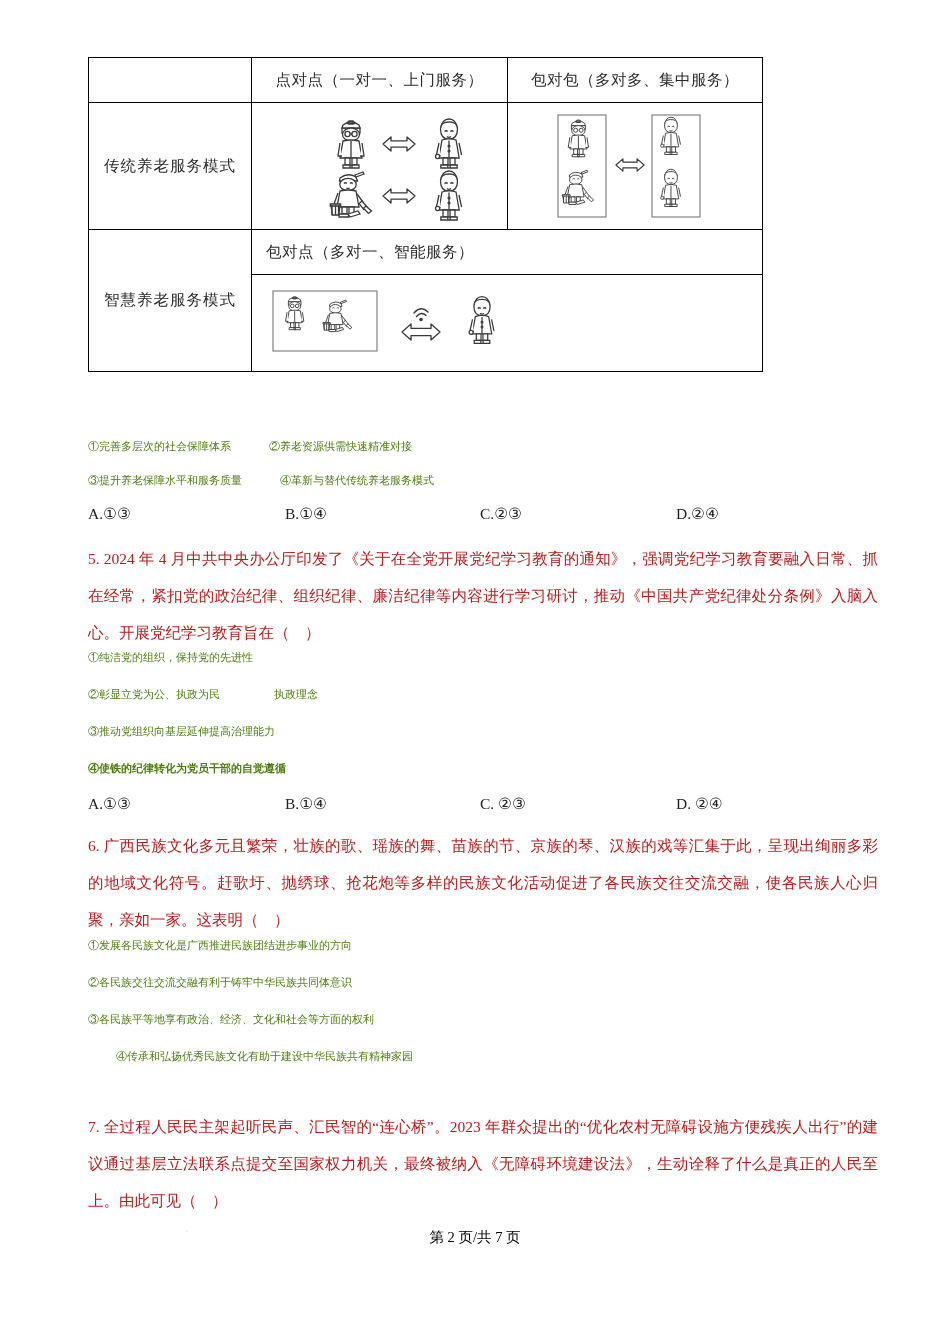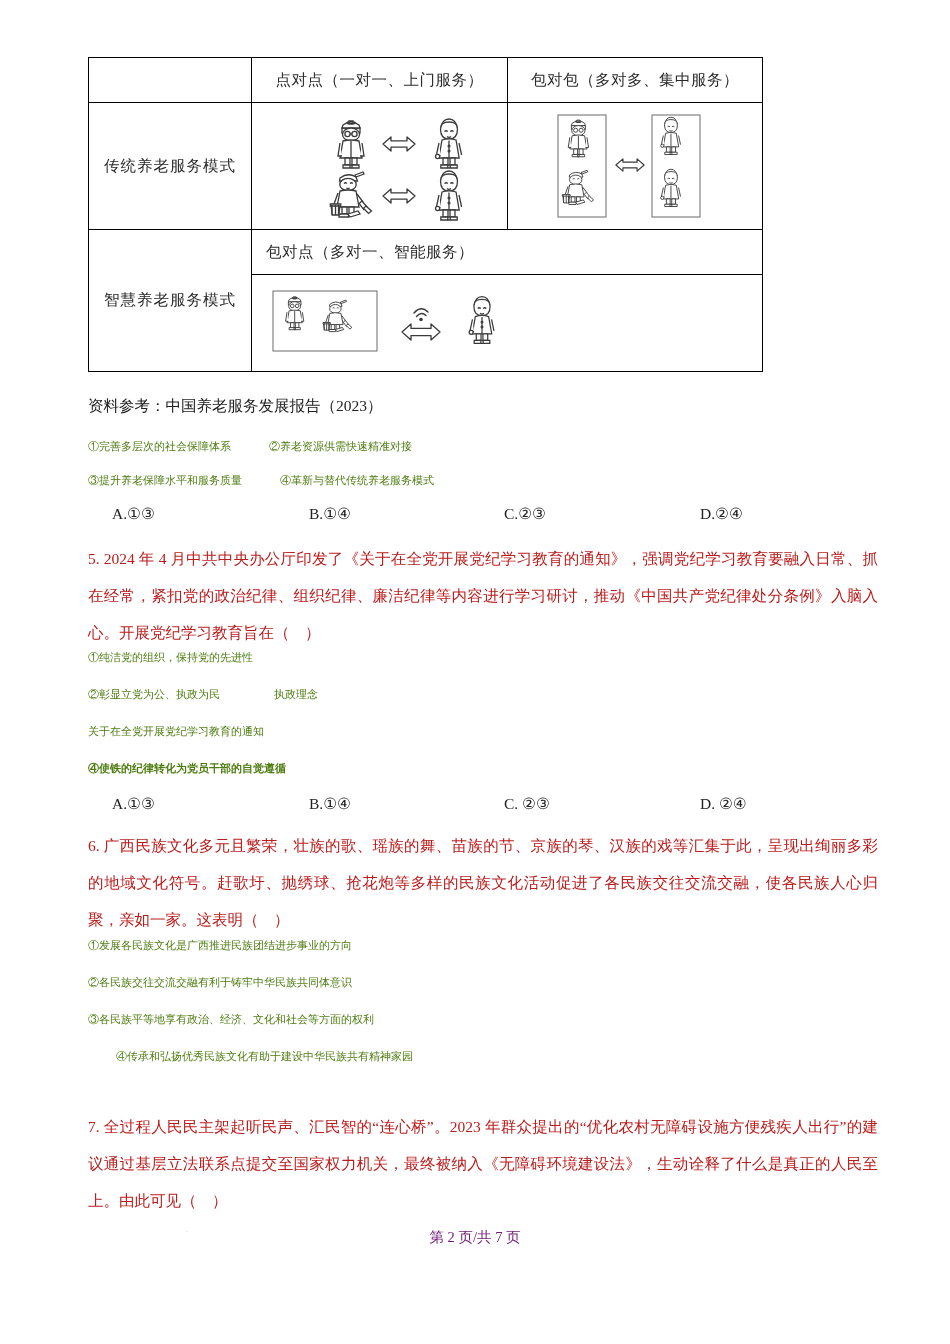"资料参考：中国养老服务发展报告（2023）" div.srcline { html: <div>资料参考：中国养老服务发展报告（2023）</div> -> none }
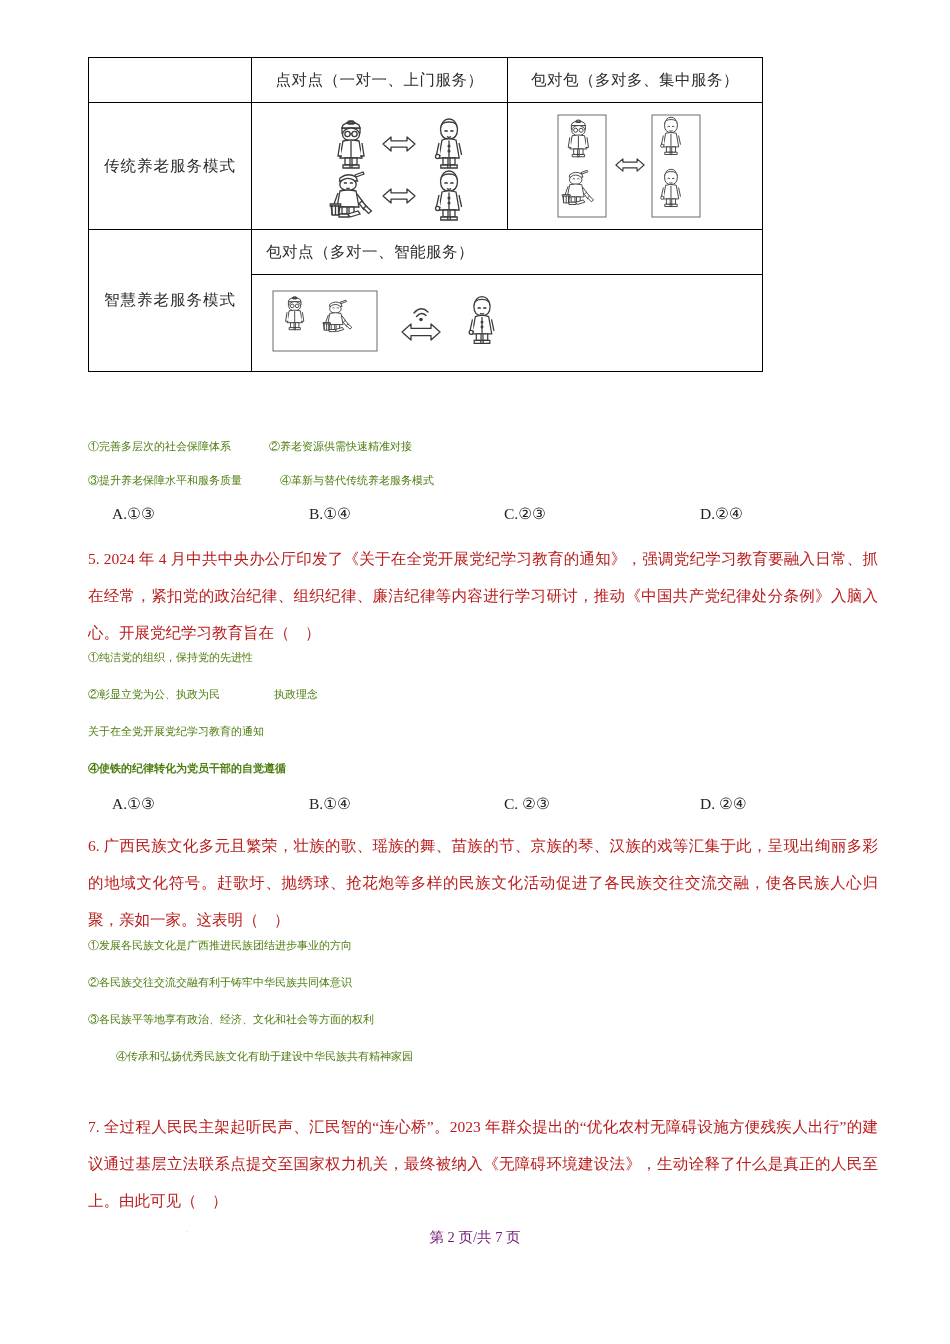"A.①③" .opts { margin-left: 24px -> none }
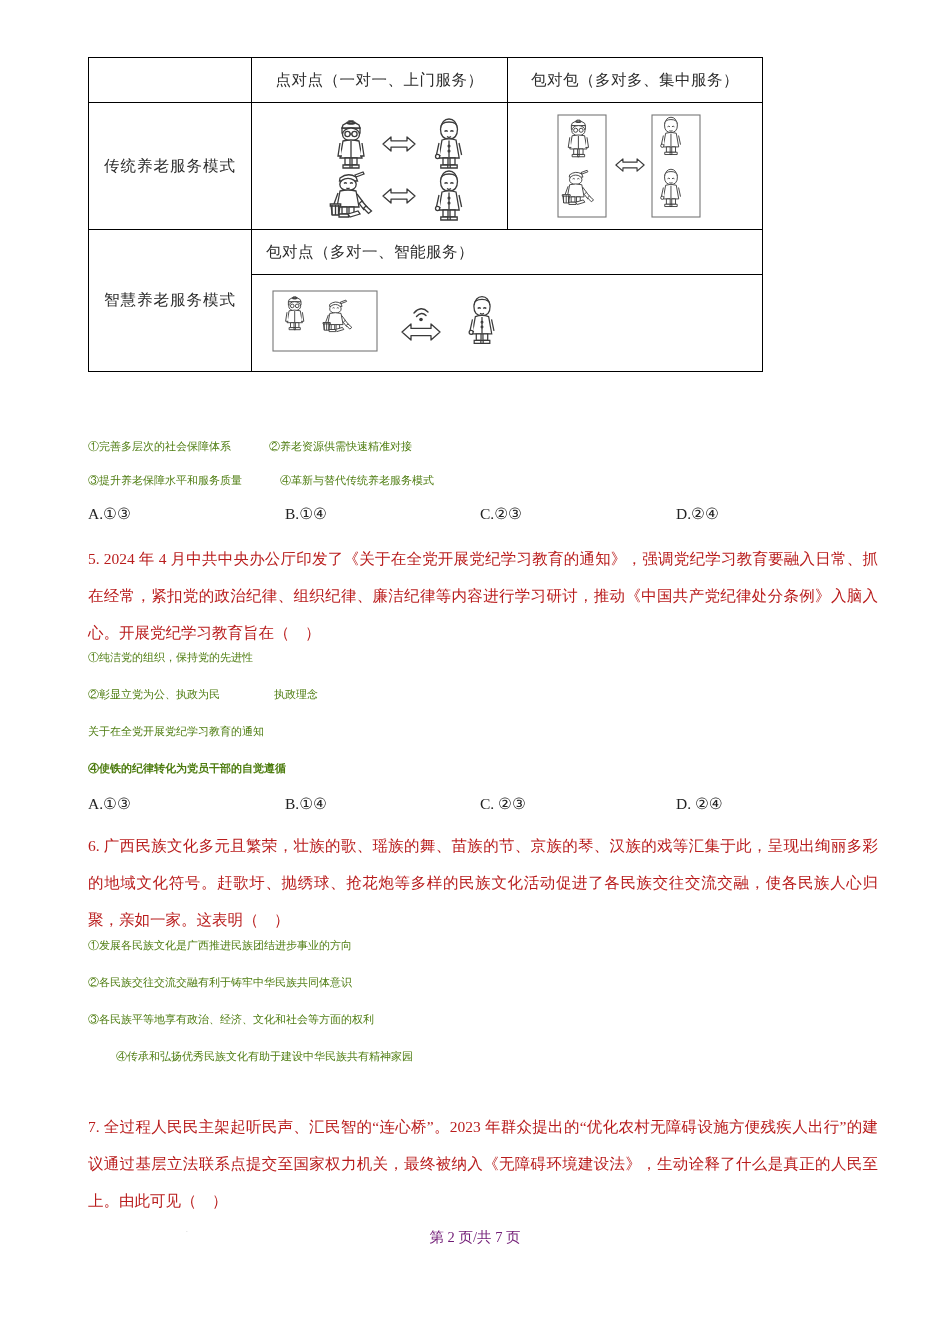"关于在全党开展党纪学习教育的通知" div.stem { text: 关于在全党开展党纪学习教育的通知 -> ③推动党组织向基层延伸提高治理能力 }
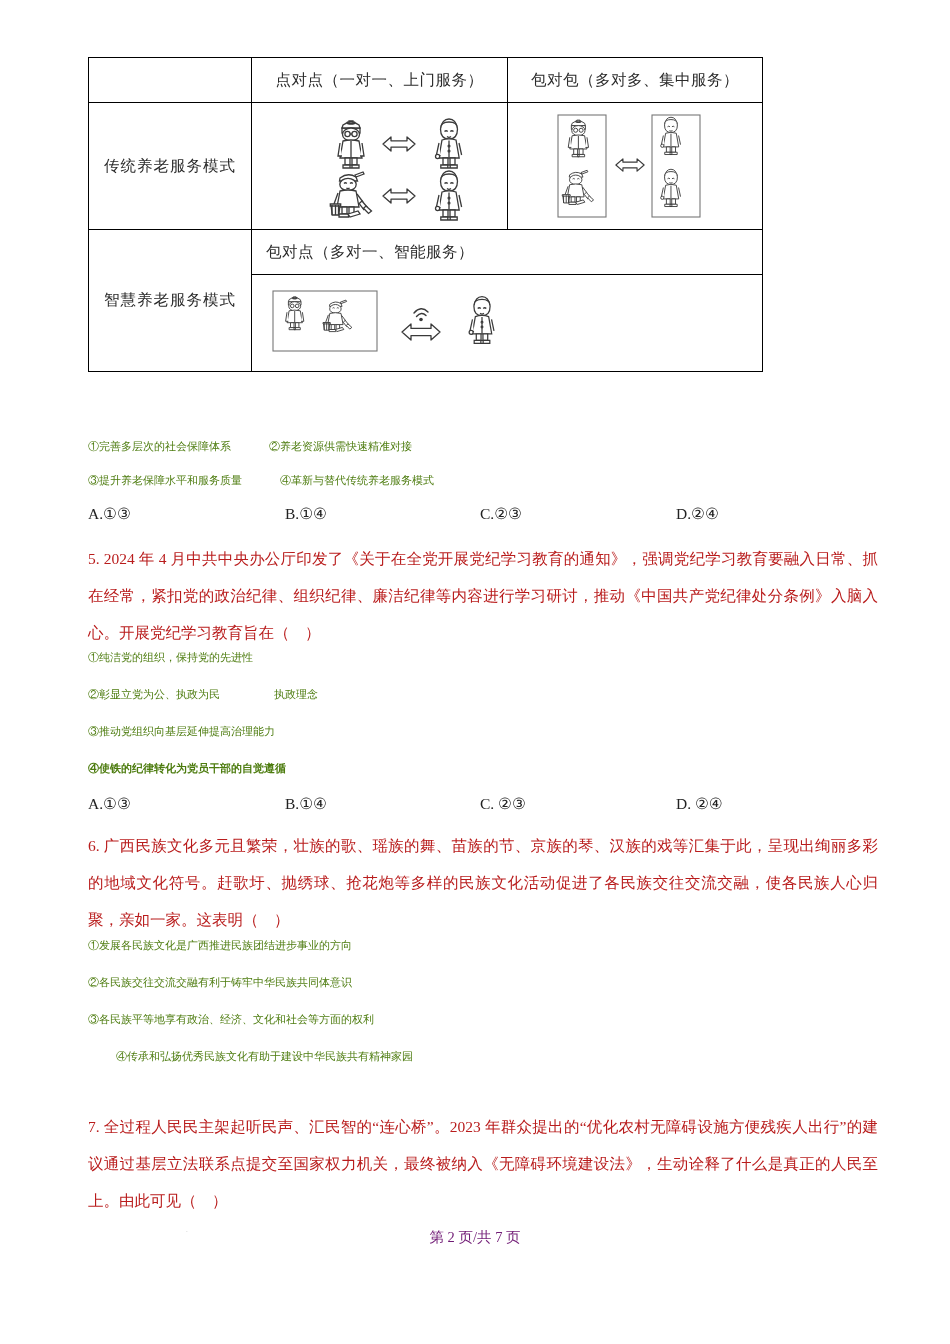"第 2 页/共 7 页" .footer { color: #701a75 -> #000000 }
